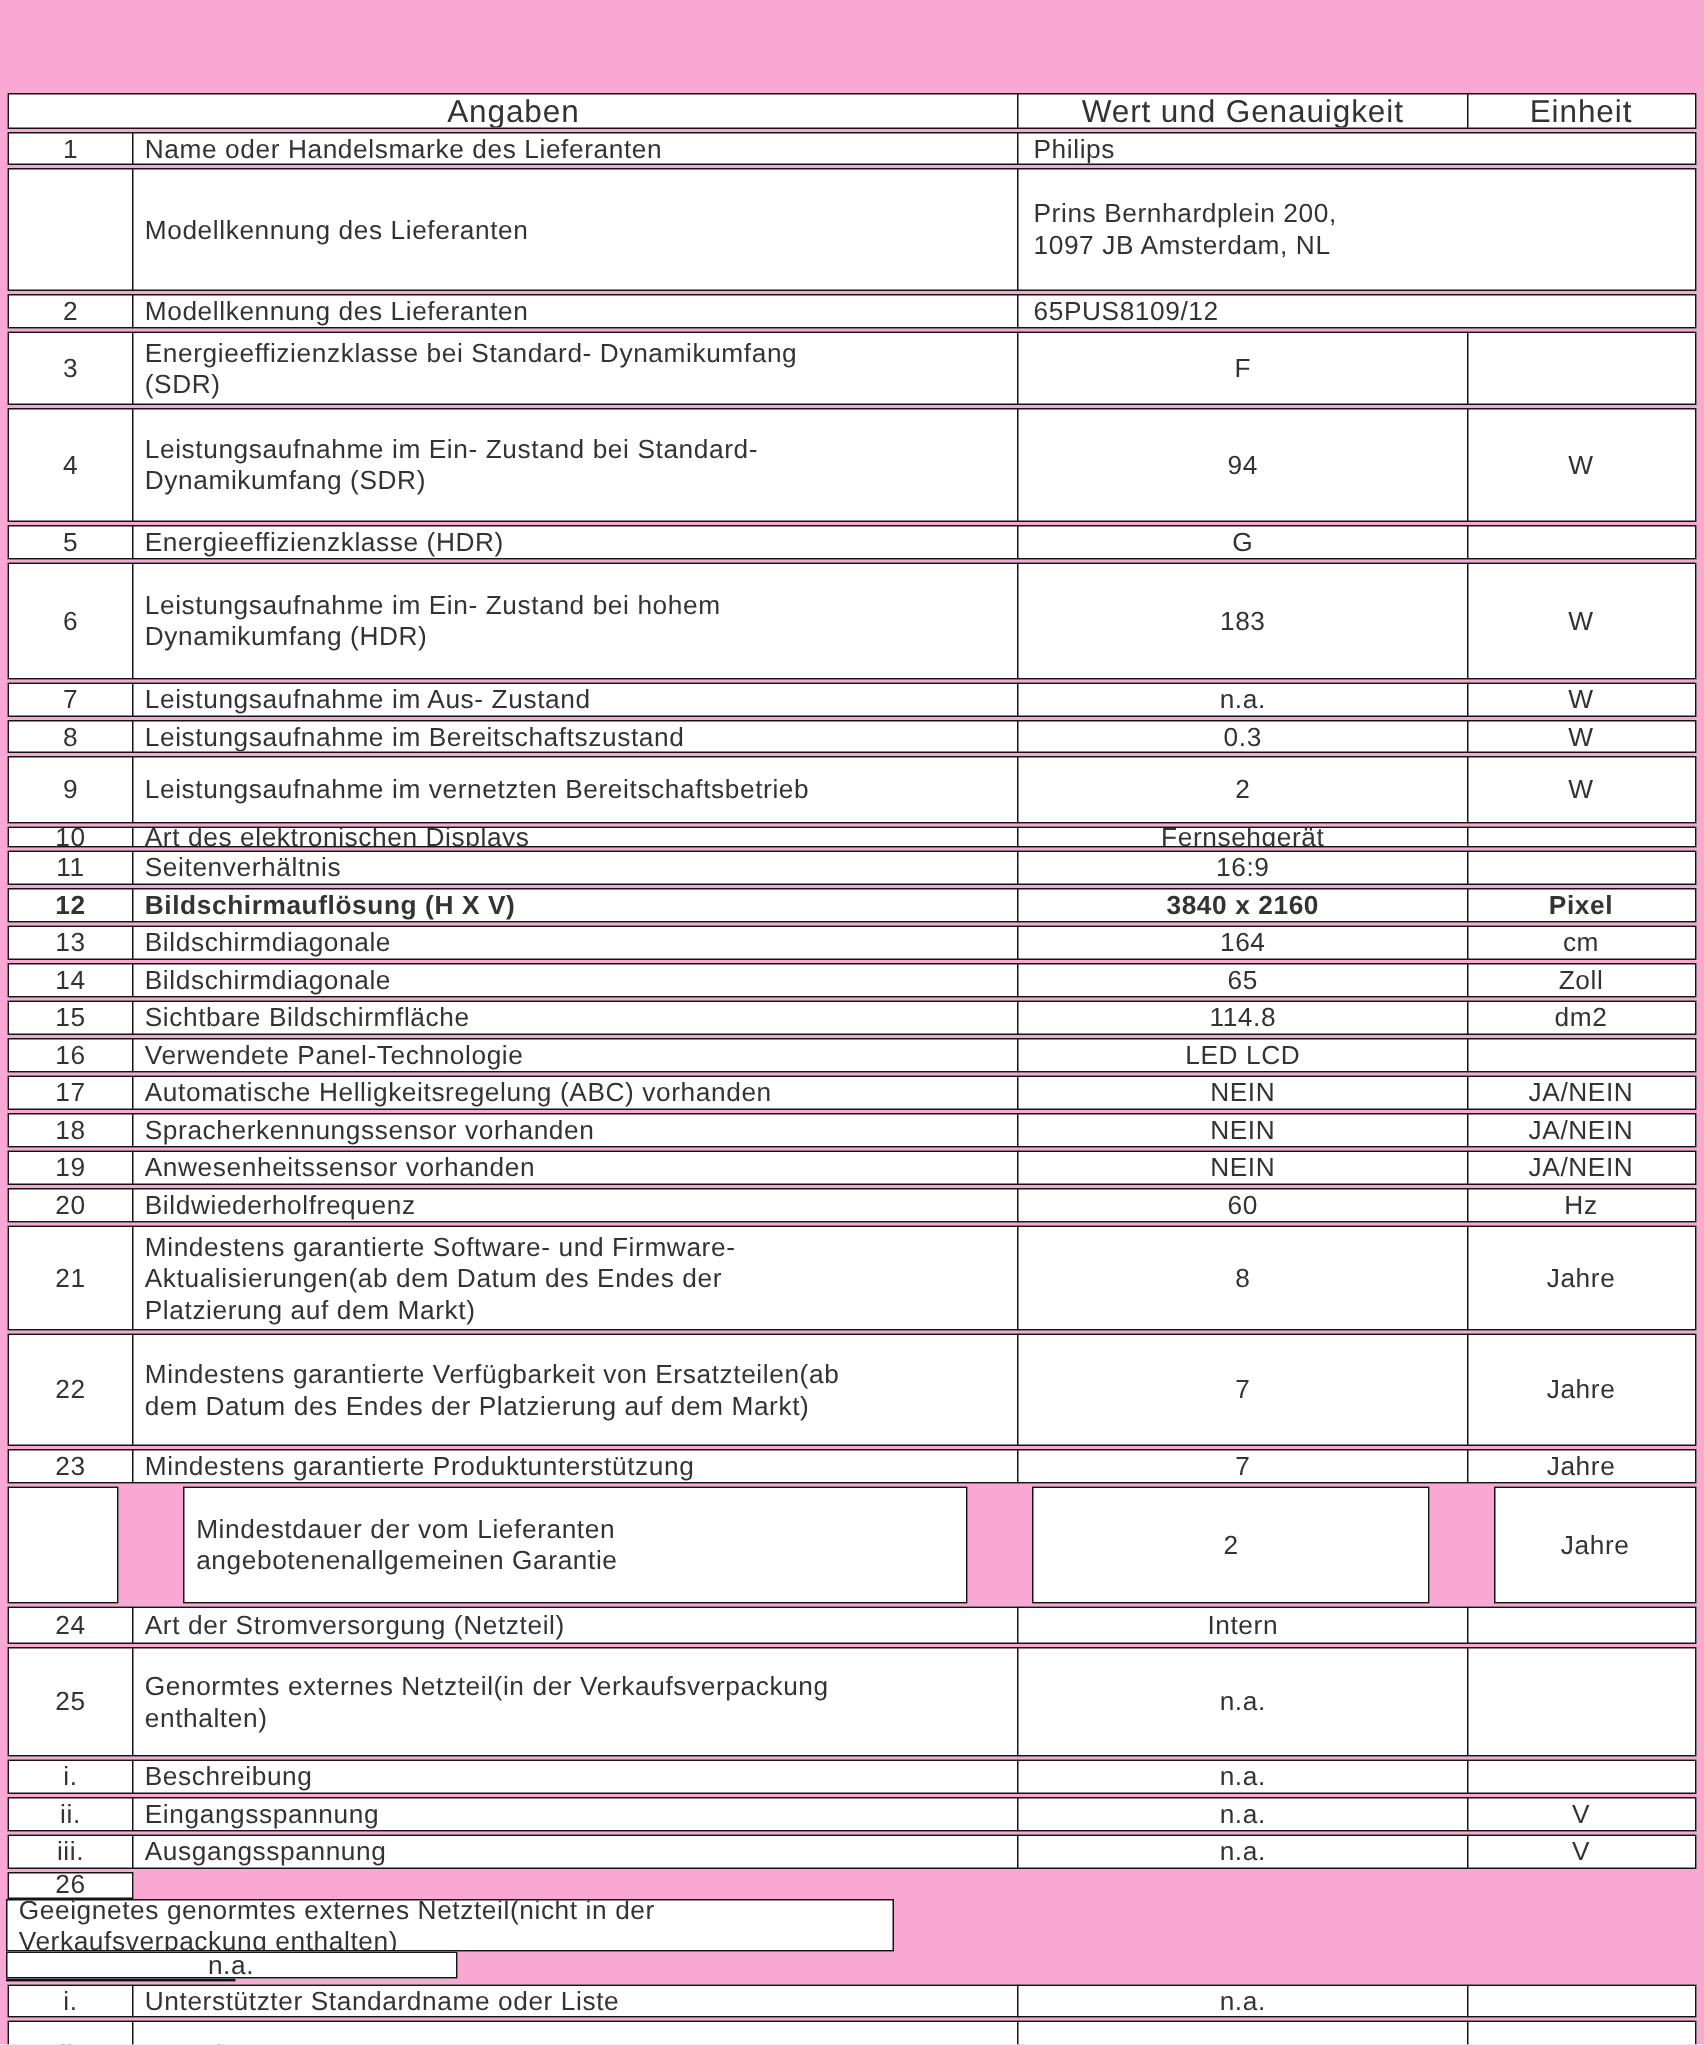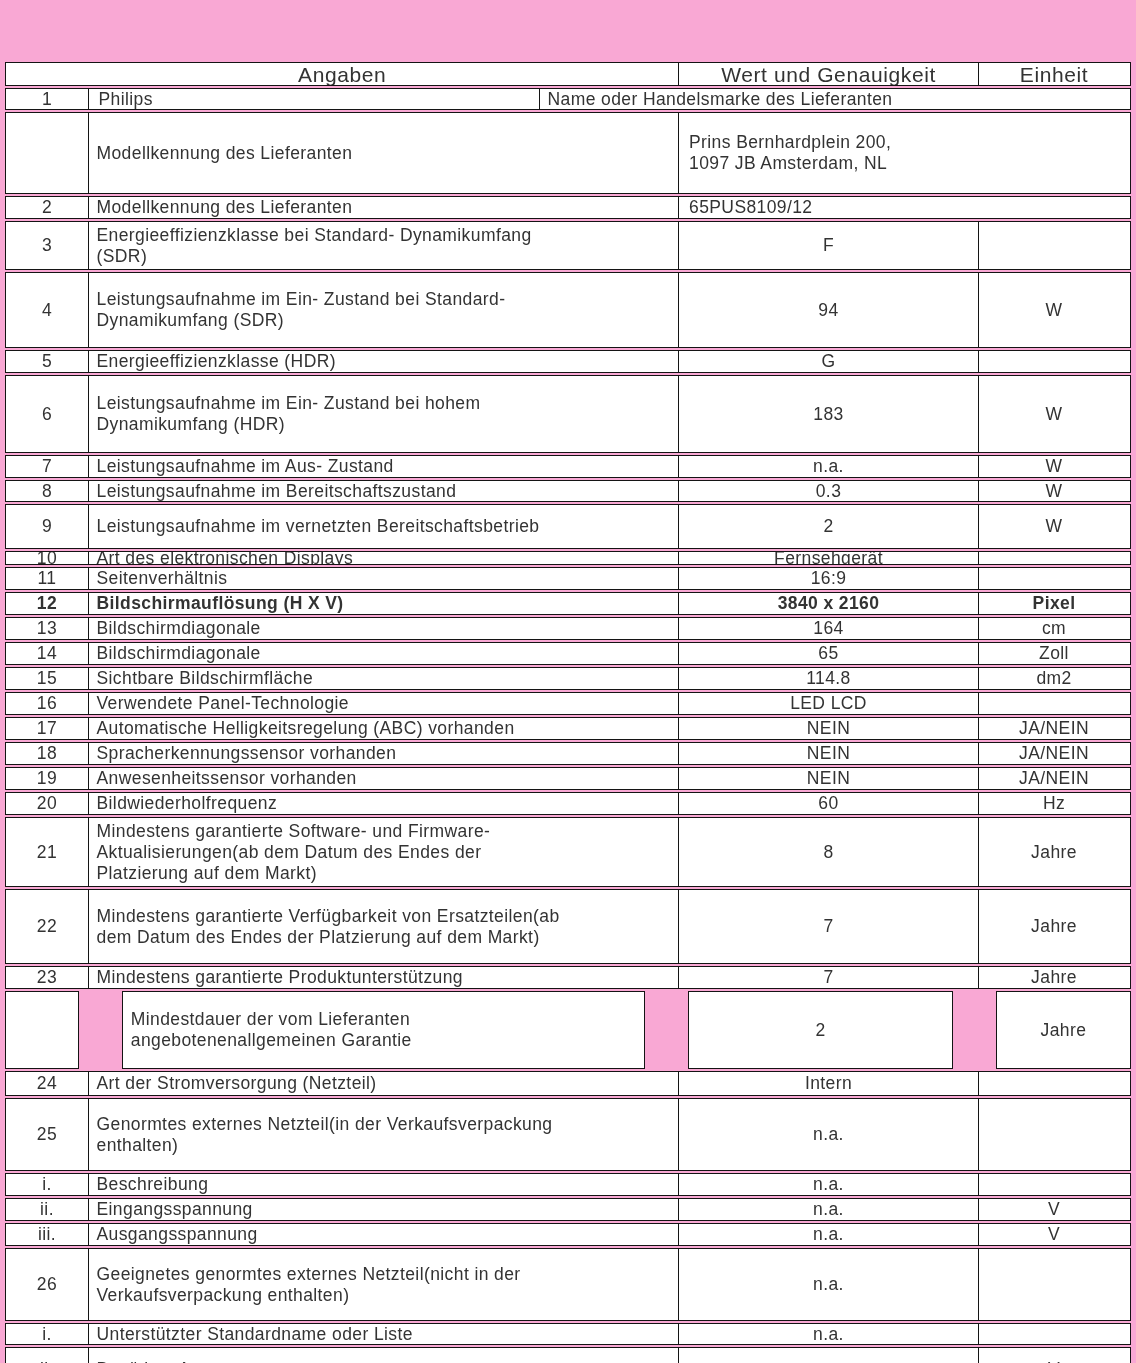"Philips" div.cell { order: before "Name oder Handelsmarke des Lieferanten" -> after "Name oder Handelsmarke des Lieferanten" }
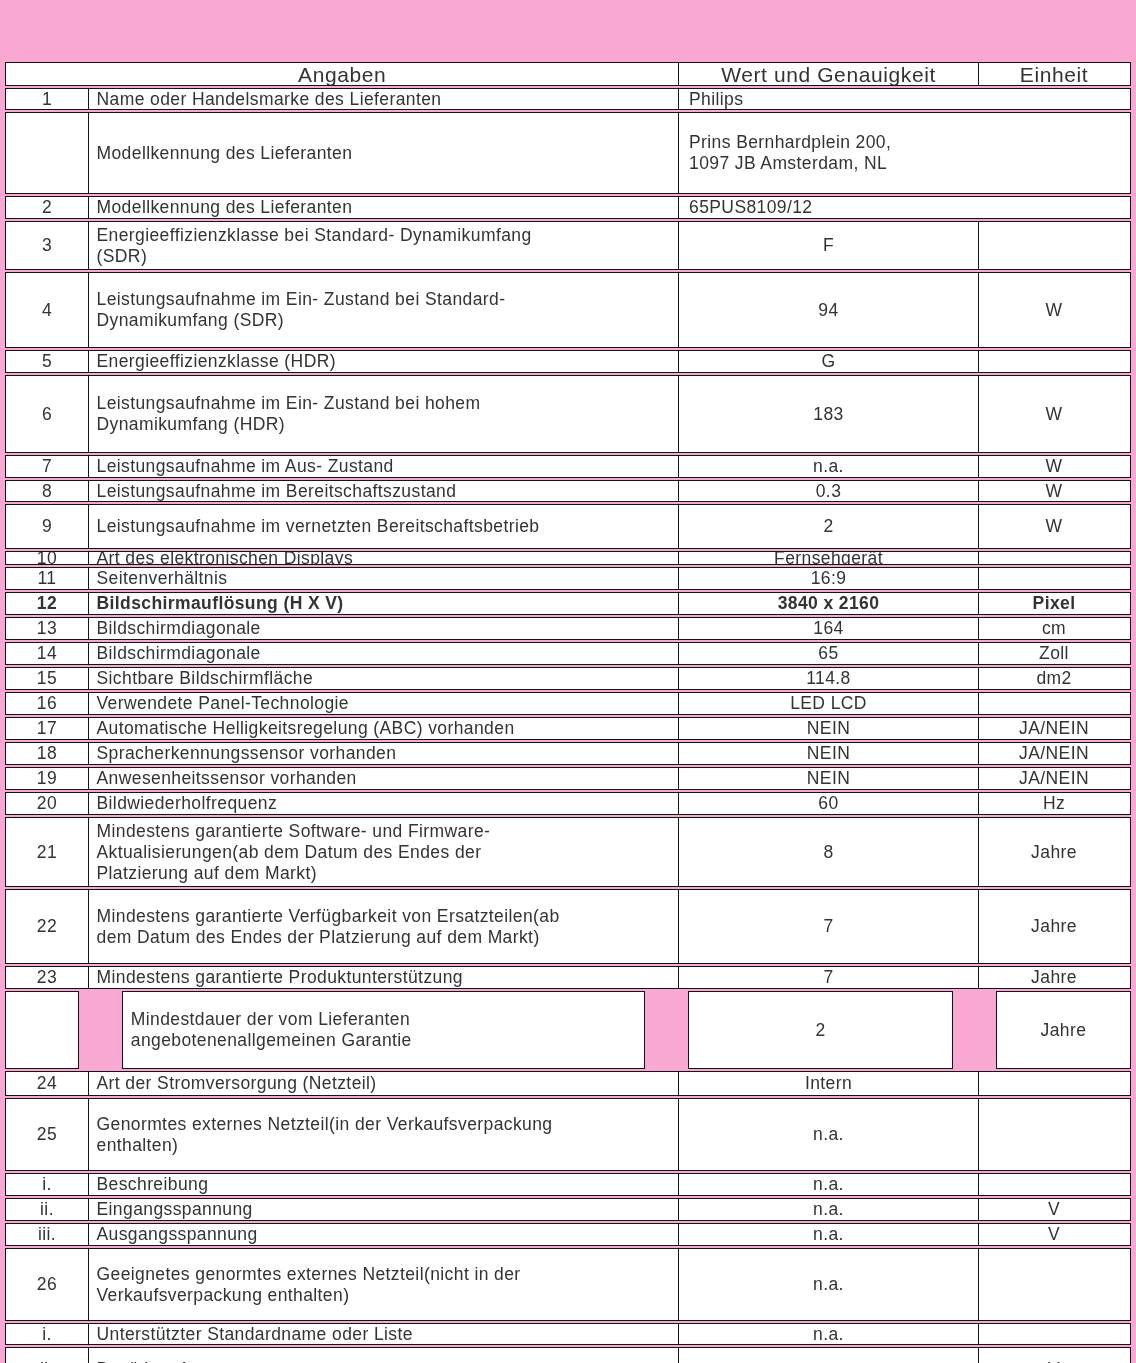"26" div.trow { flex-direction: none -> column }
